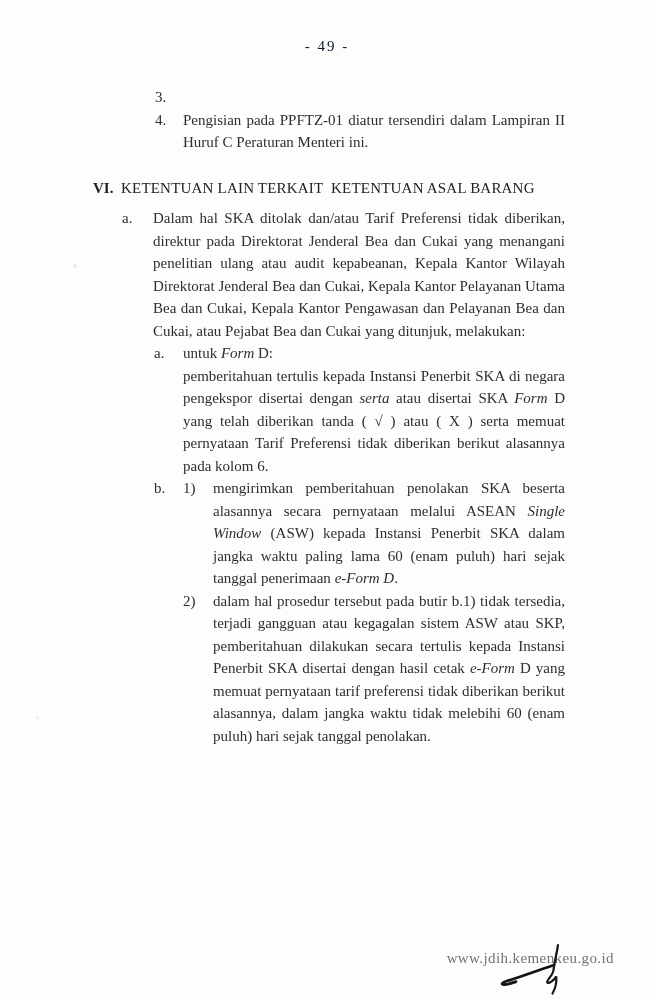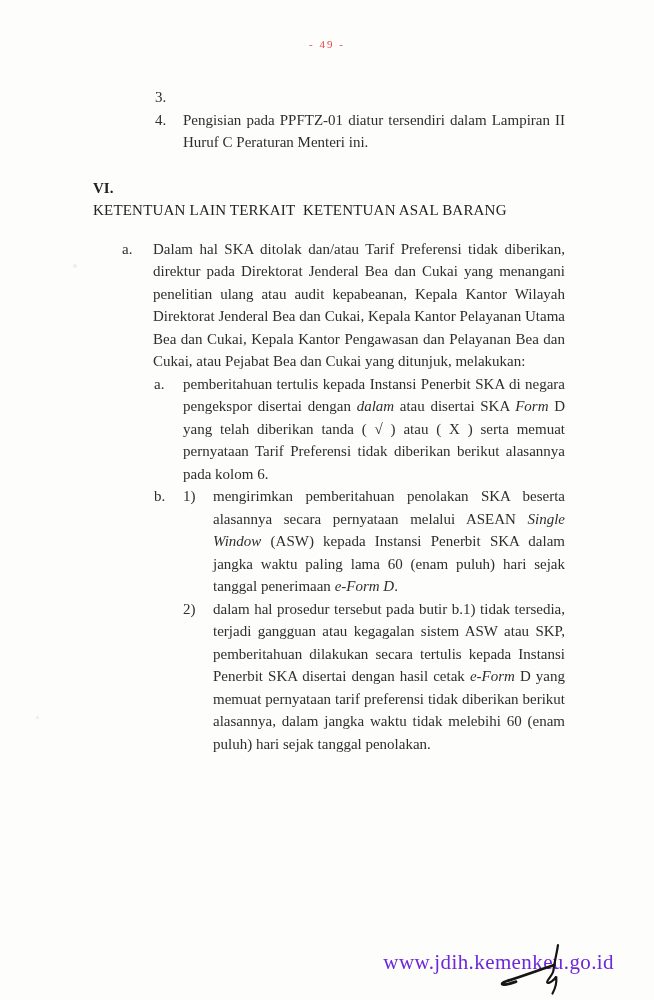"- 49 -" .pagenum { color: #ef4444 -> #0f172a; font-size: 11px -> 15px }
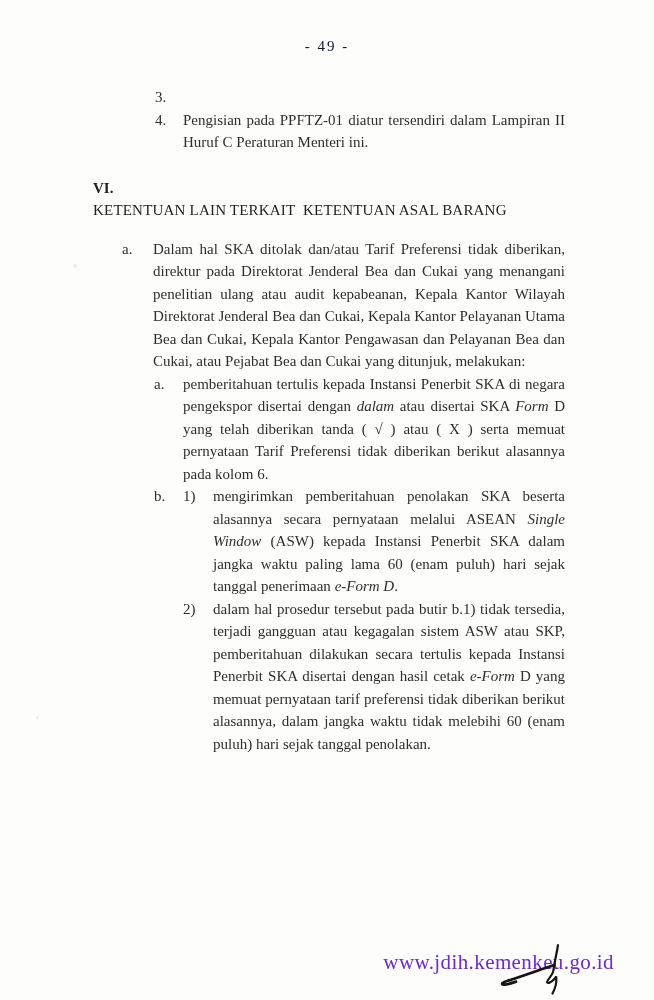"VI." .section-head { flex-direction: column -> none; margin-bottom: 16px -> 8px }
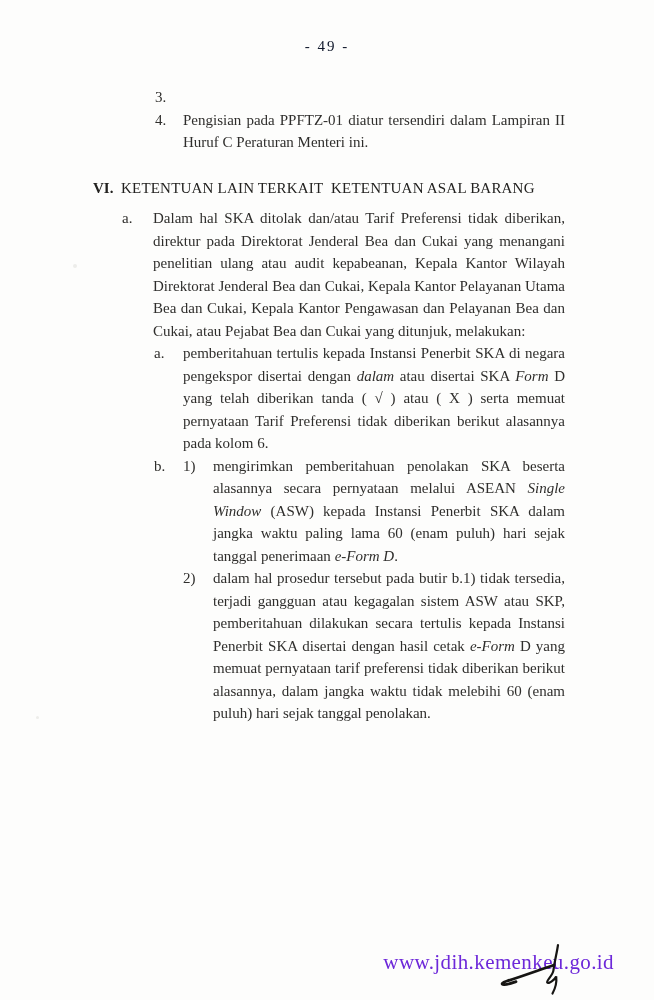"untuk Form D:" div.para { html: none -> <div><span>untuk </span><em>Form</em><span> D:</span></div> }
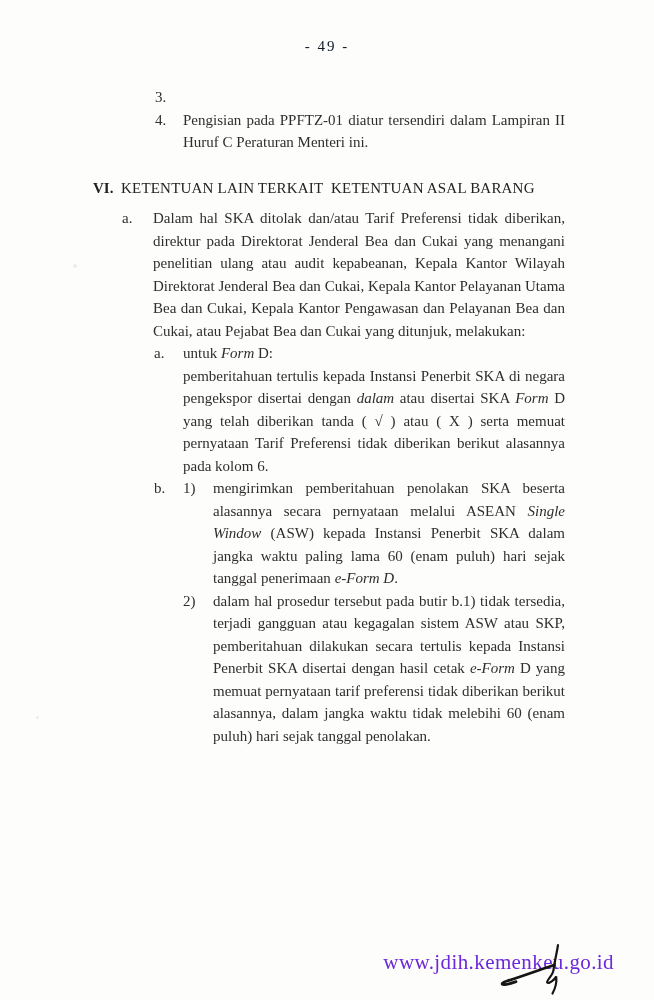"dalam" em { text: dalam -> serta }
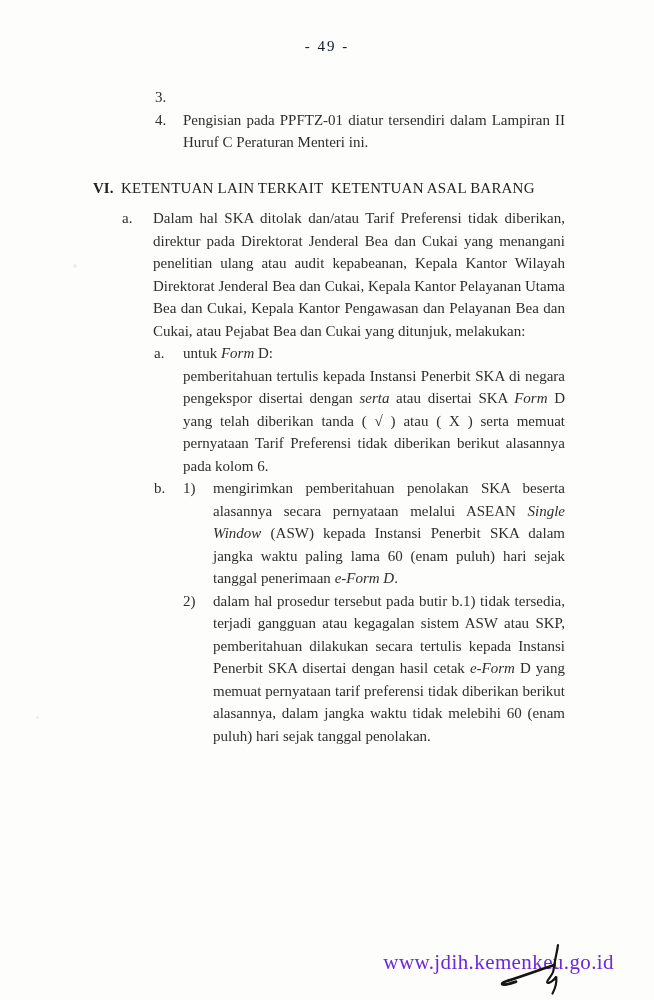"www.jdih.kemenkeu.go.id" .footer-url { color: #6d28d9 -> #737373; font-size: 21px -> 15px }
